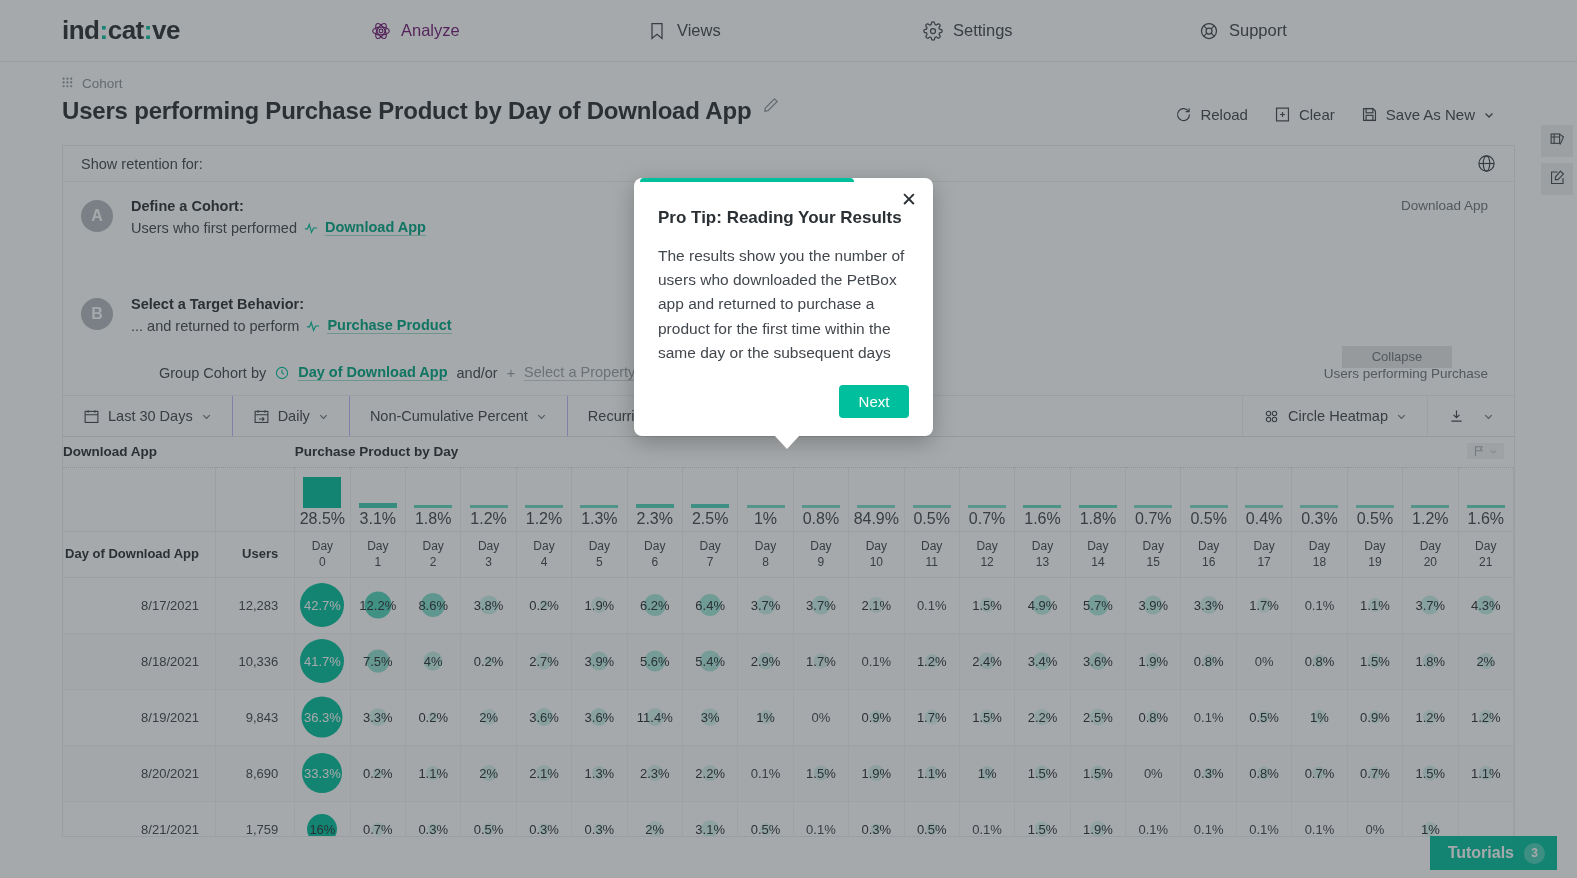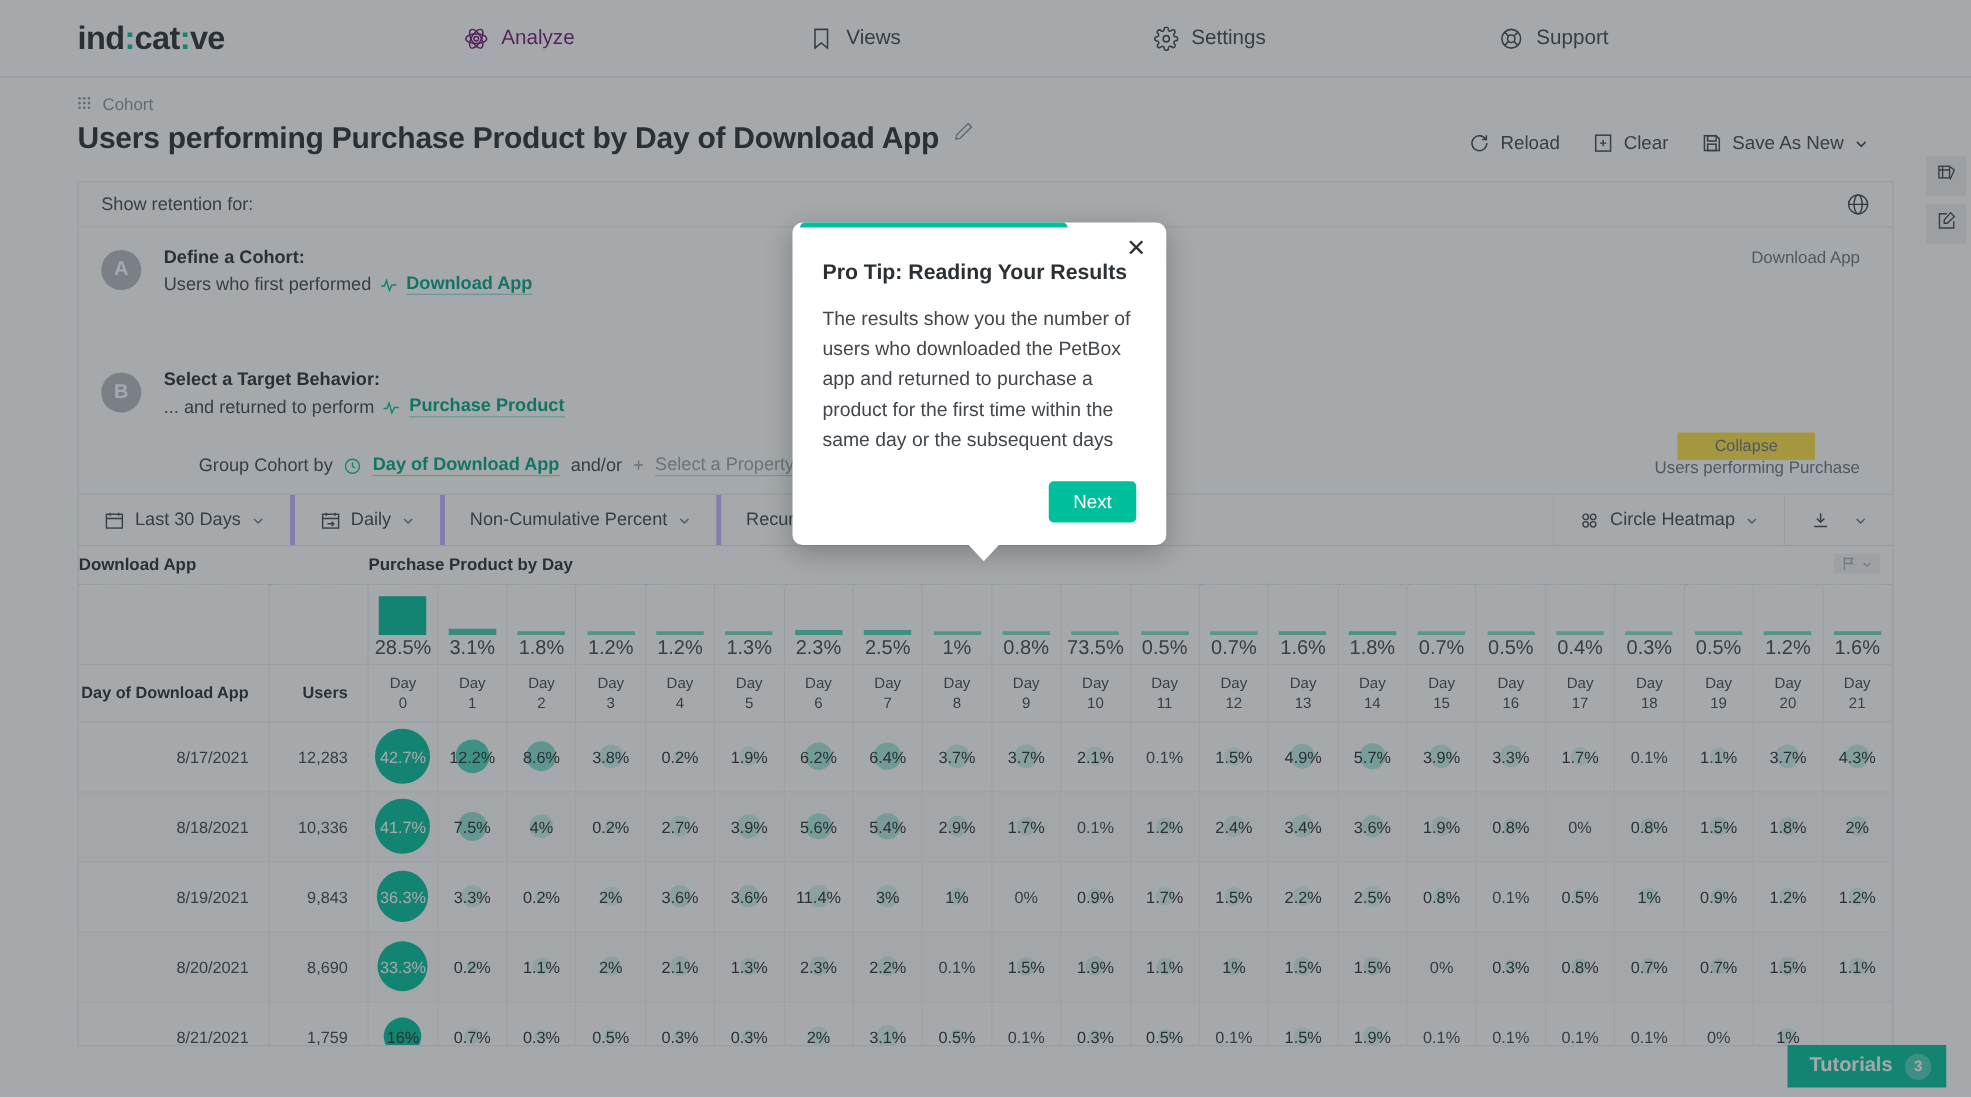"Collapse" .collapse-btn { background: #fde047 -> #e5e5e5 }
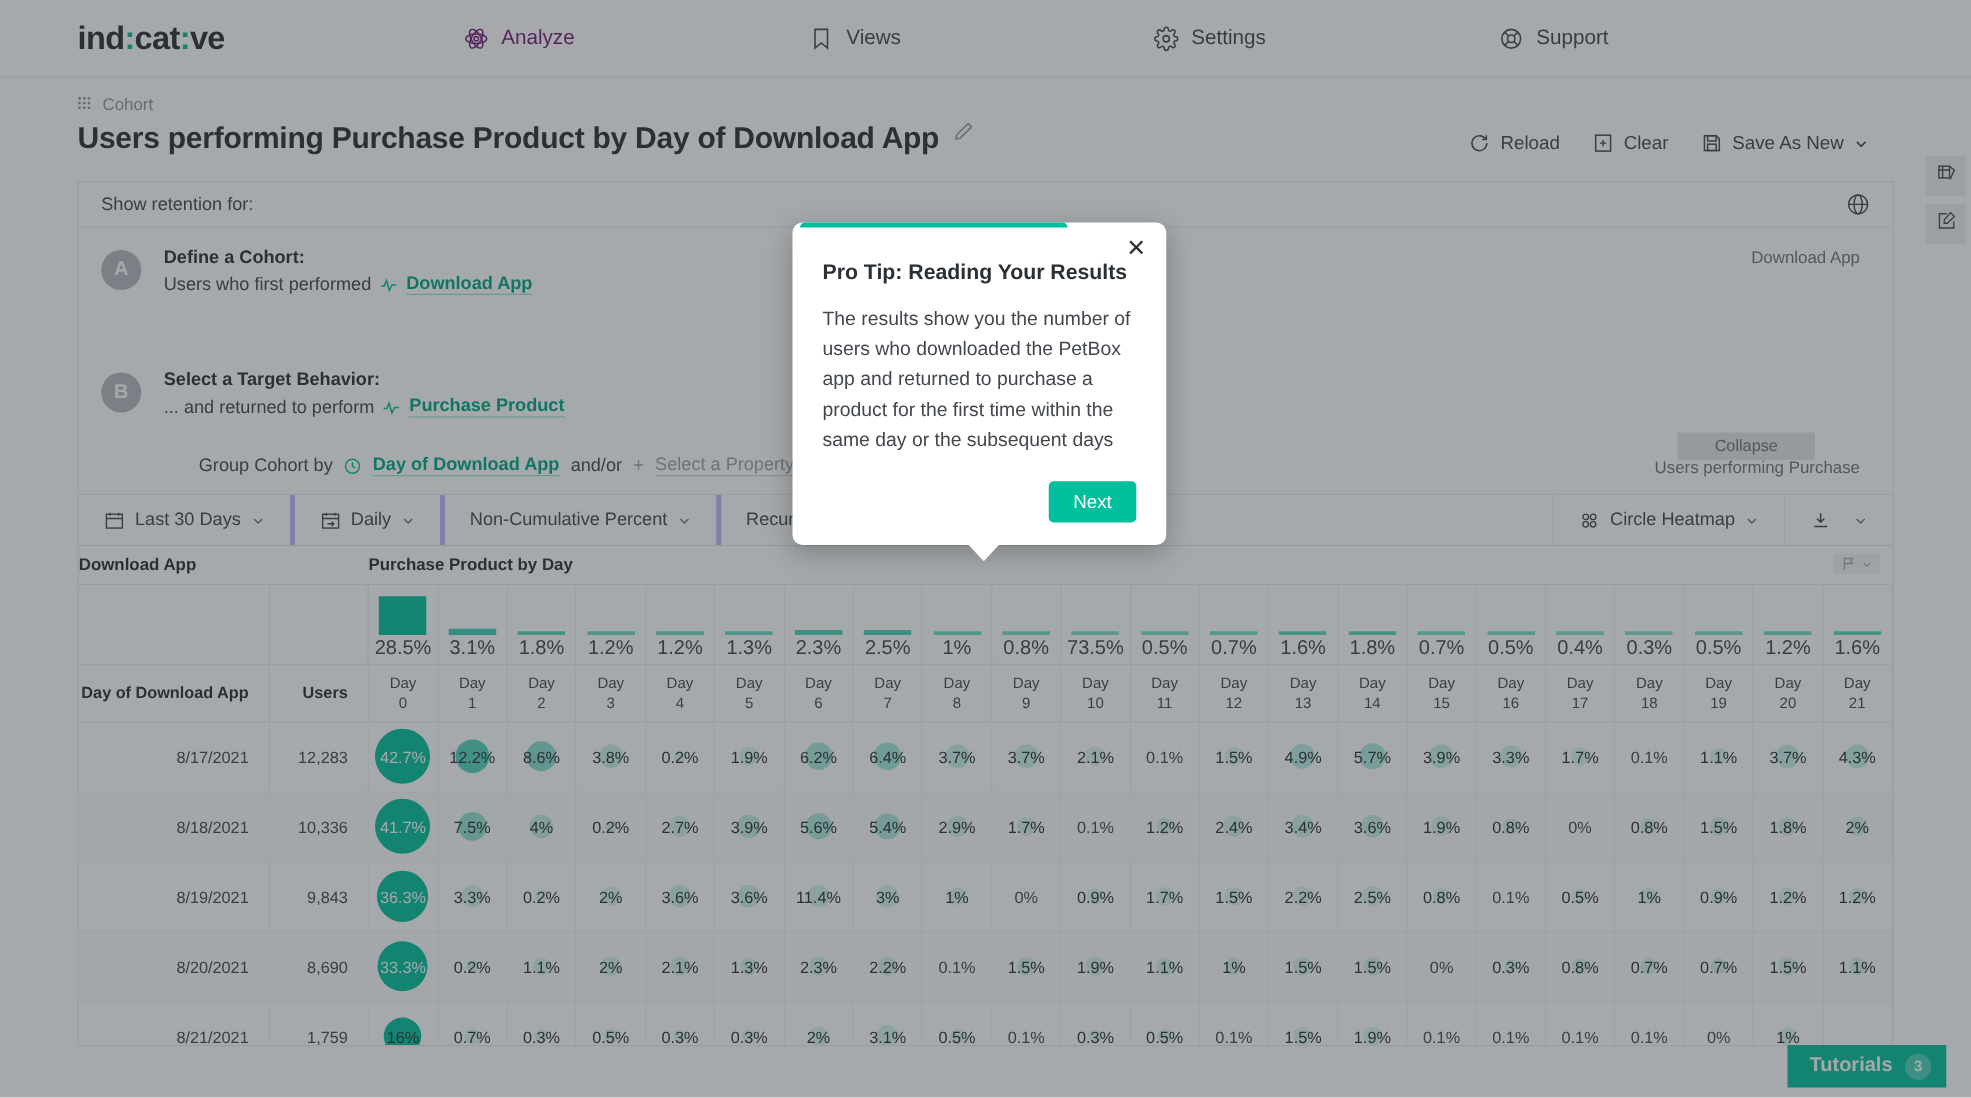"Last 30 Days" .ctrl { border-right: 4px solid #c4b5fd -> 1px solid #c4b5fd }
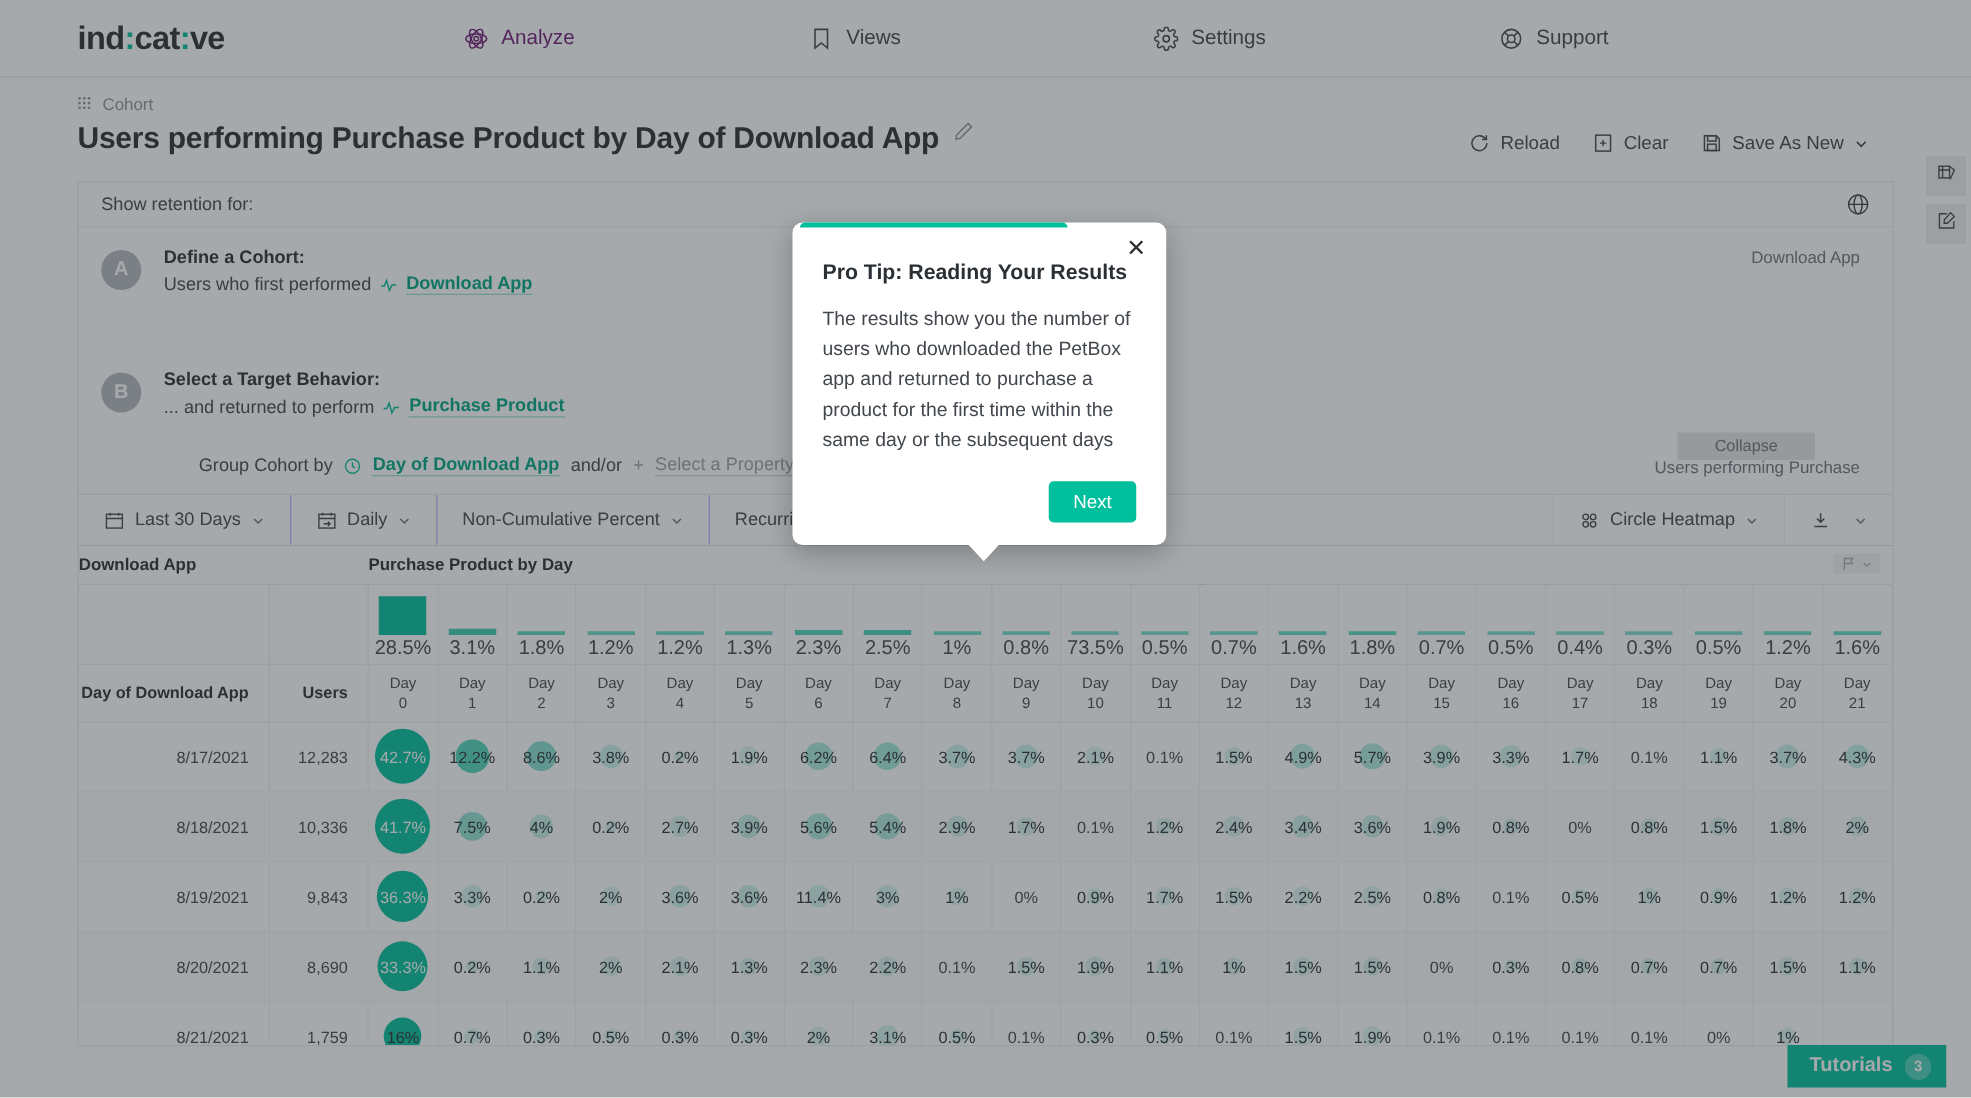"73.5%" div.barpct { text: 73.5% -> 84.9% }
